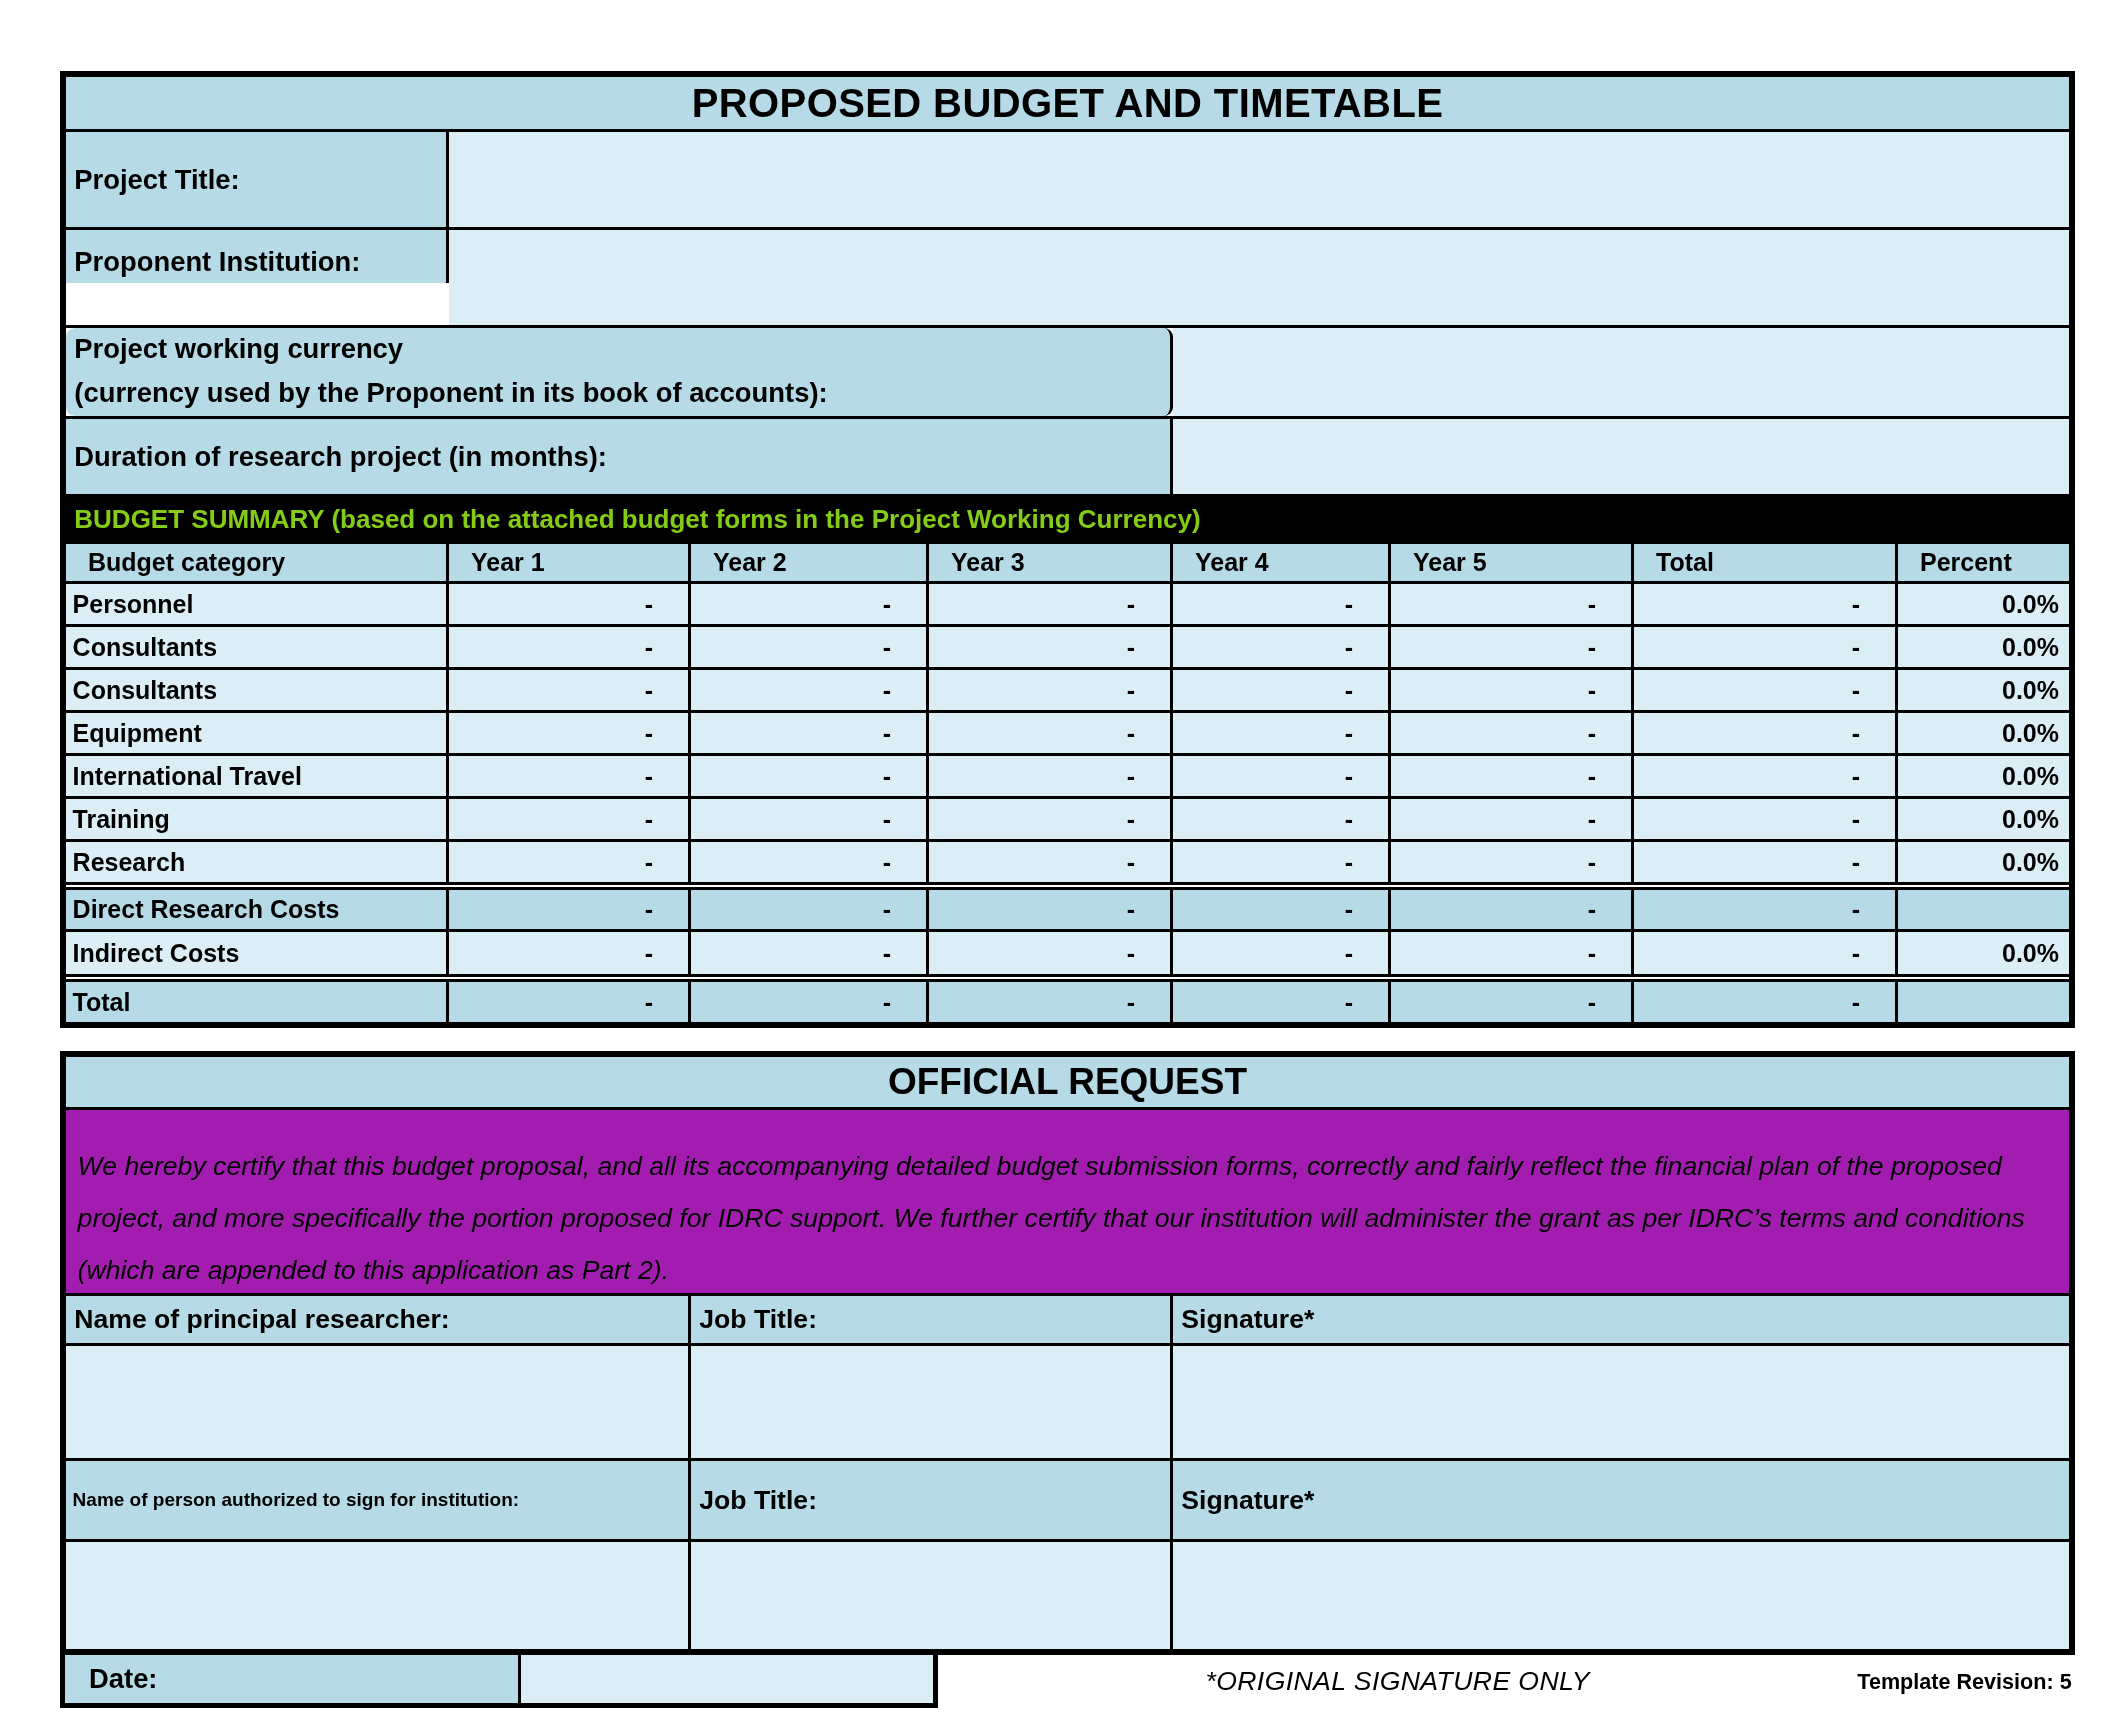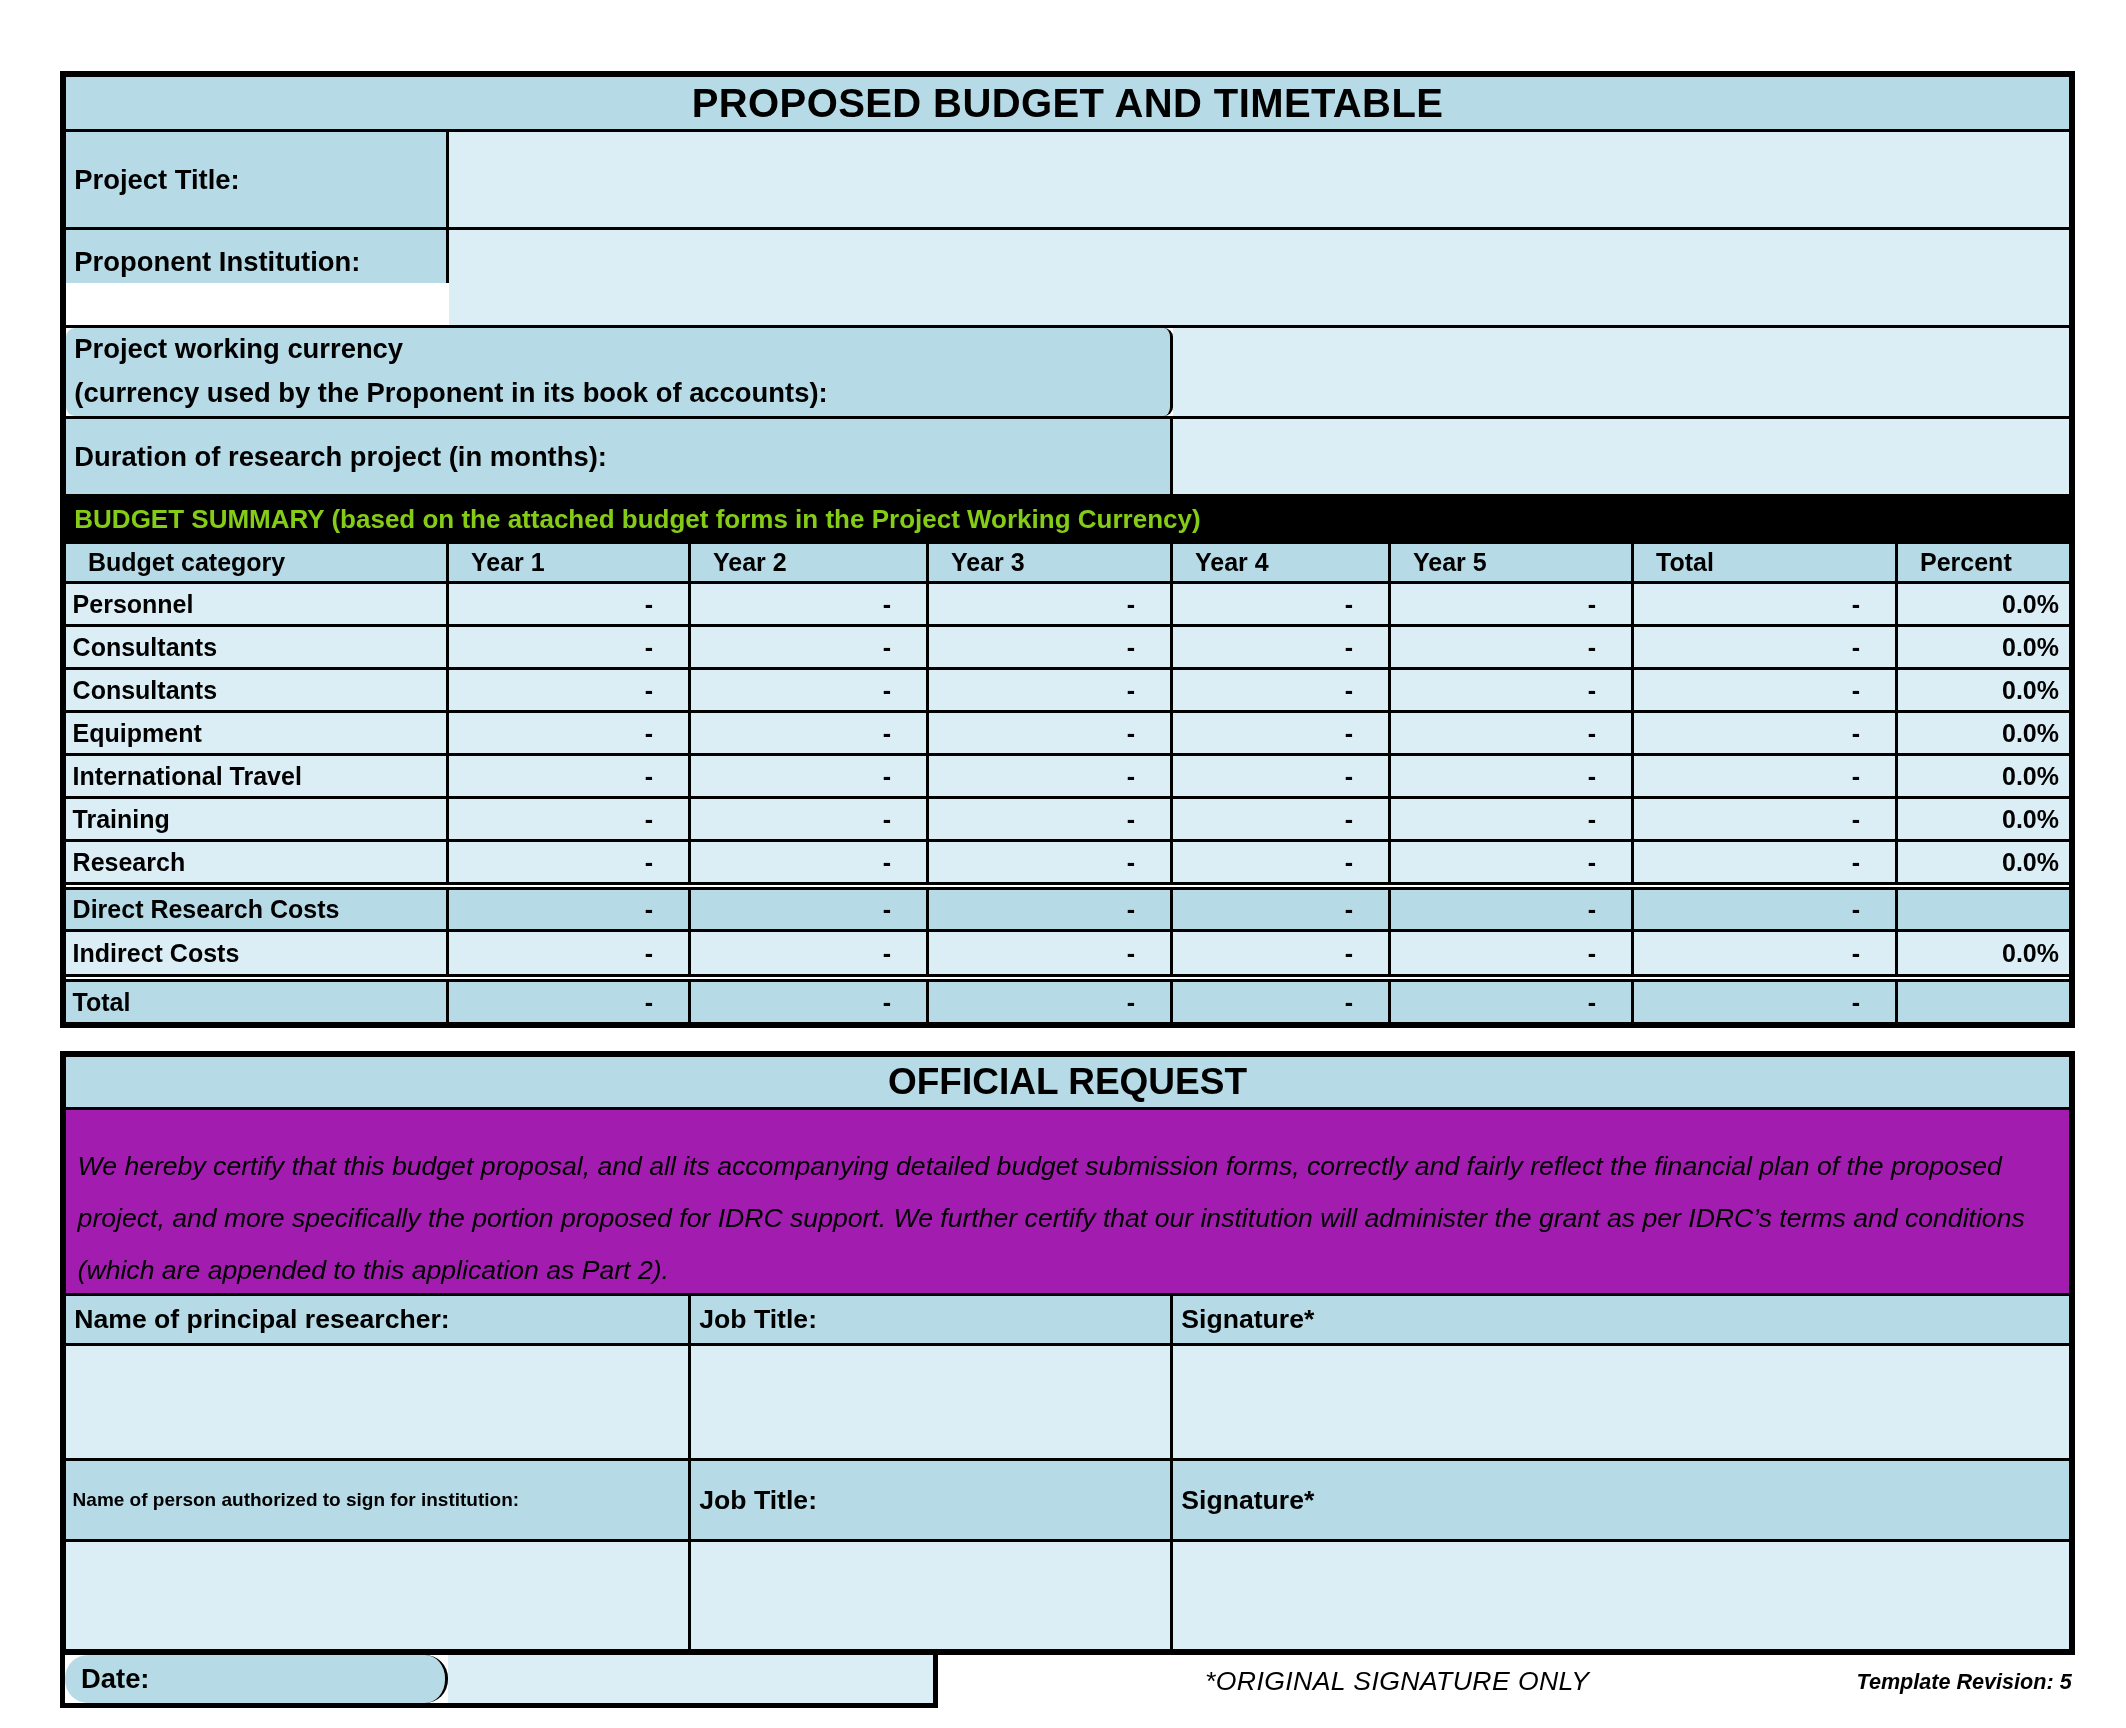"Date:" .daterow .dlabel { border-radius: 23px -> none; padding-left: 16px -> 24px; width: 383px -> 456px }
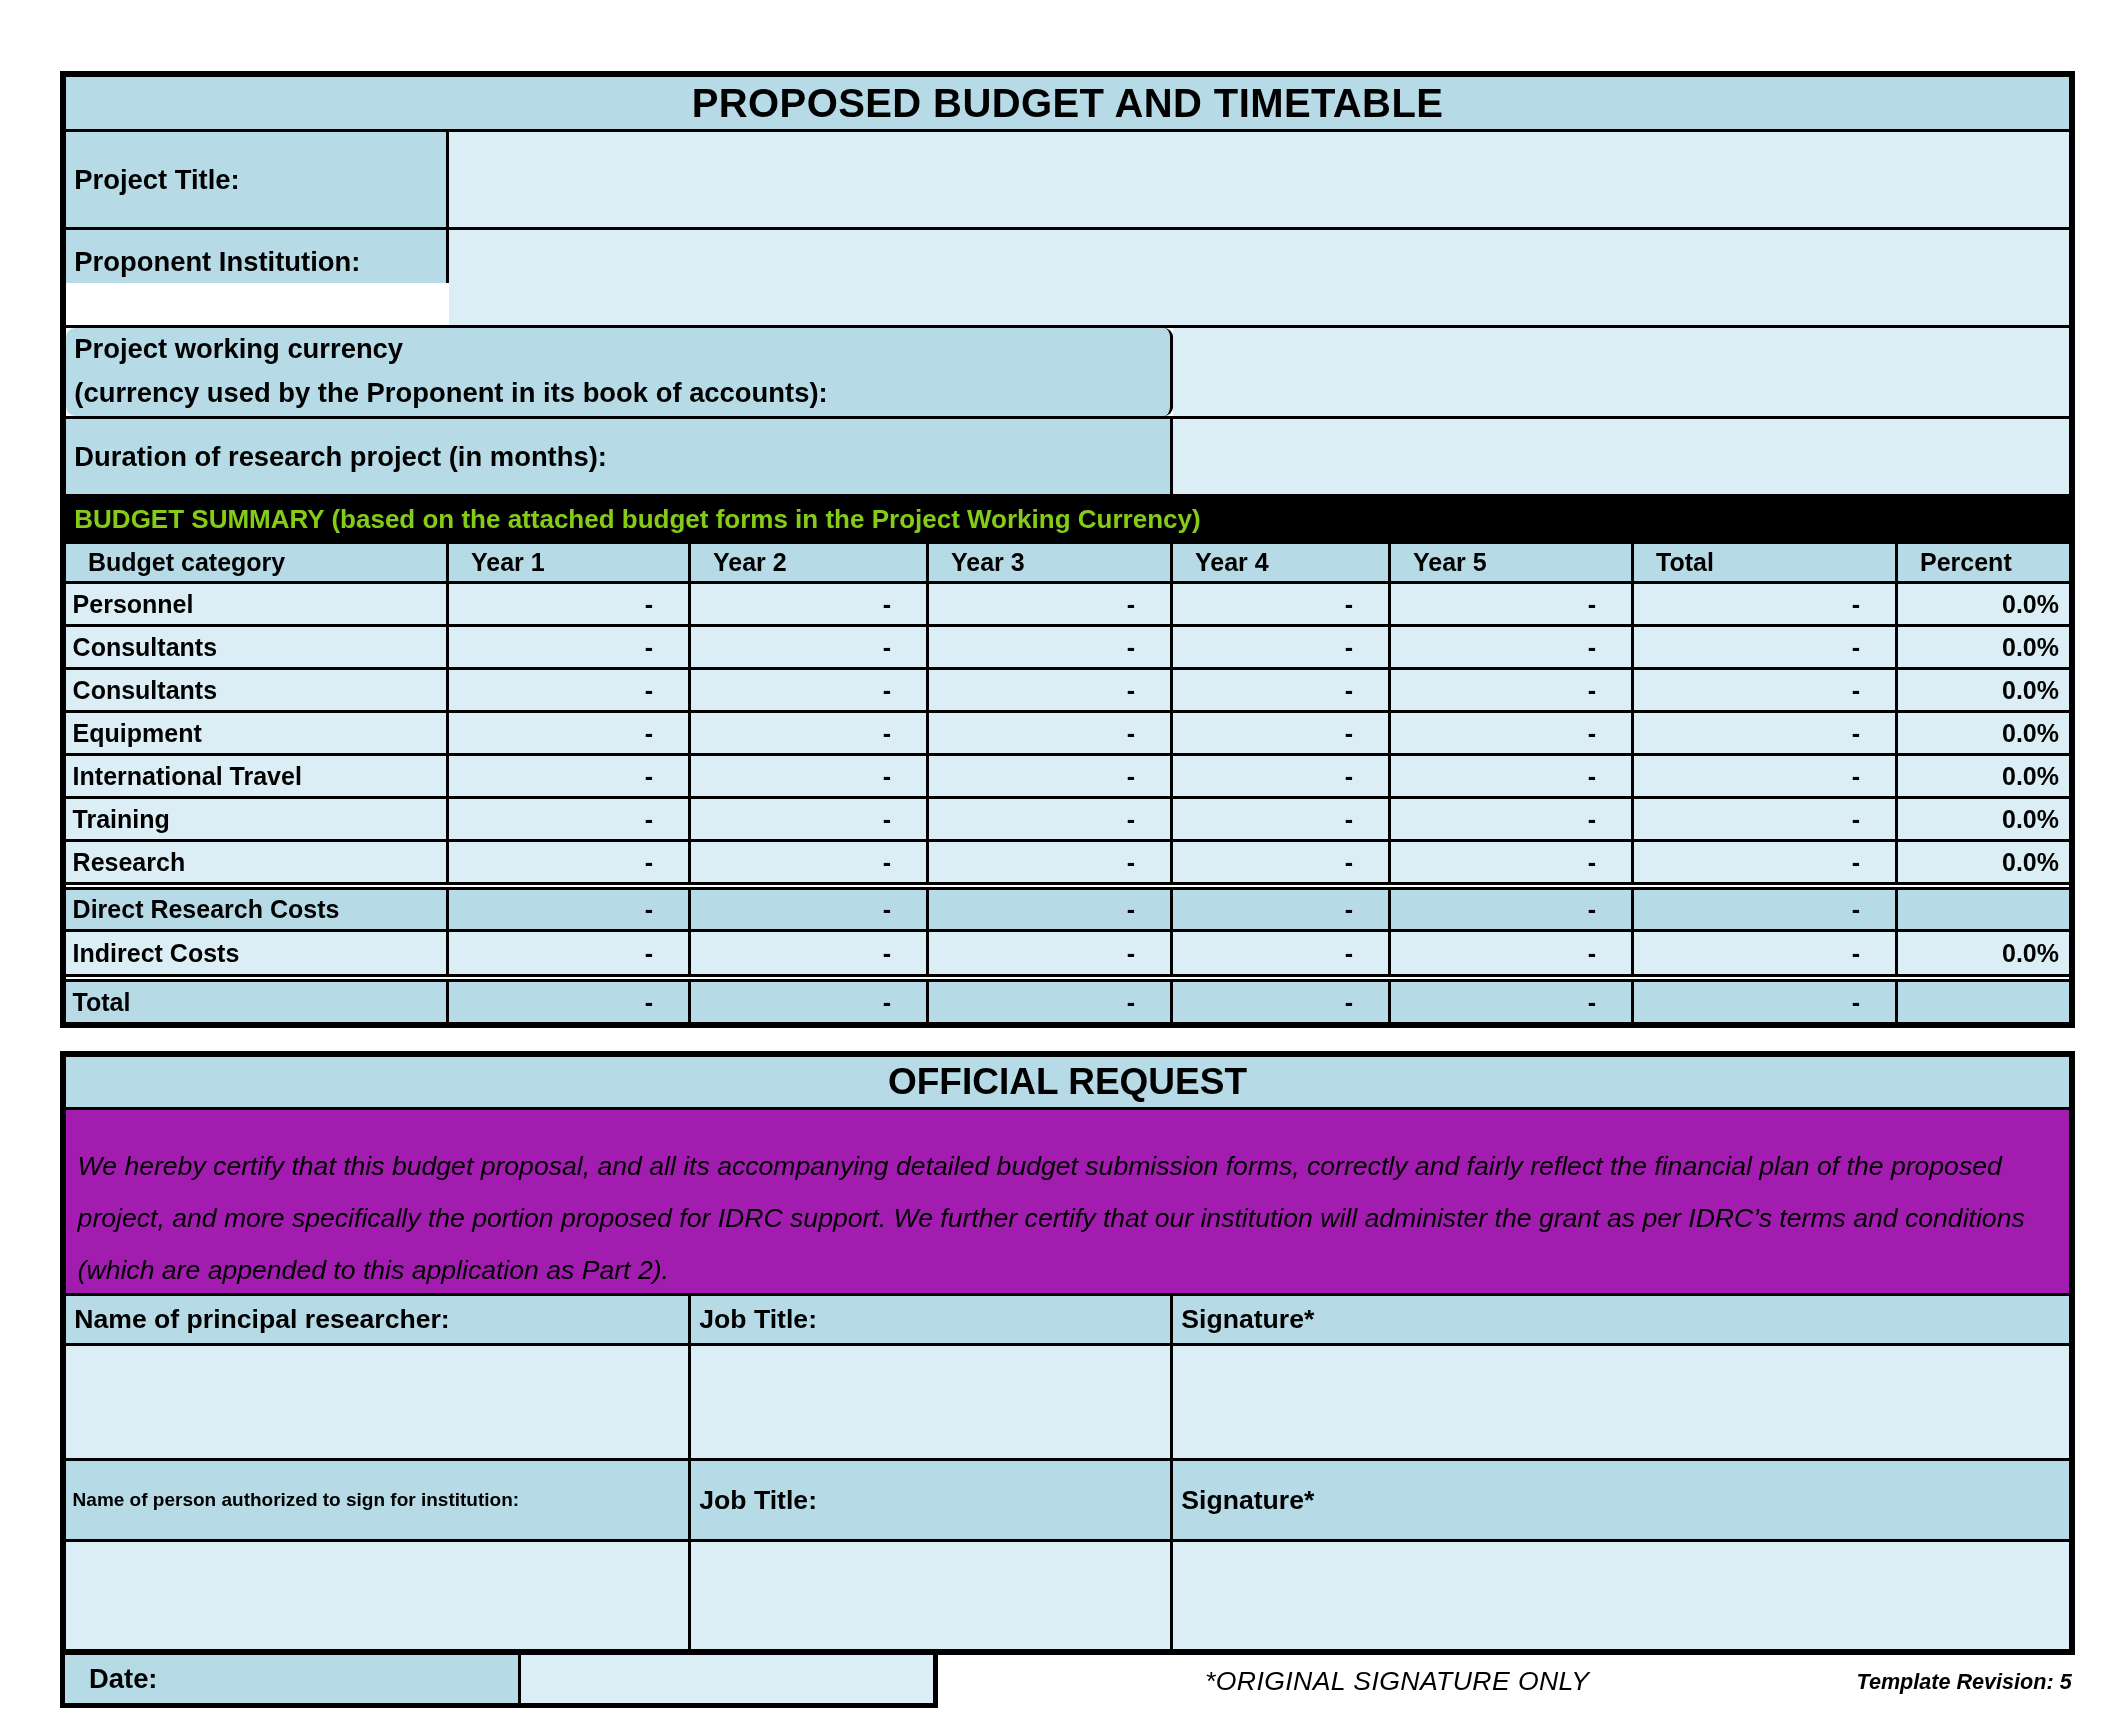"Template Revision: 5" .revision { font-style: italic -> none }
